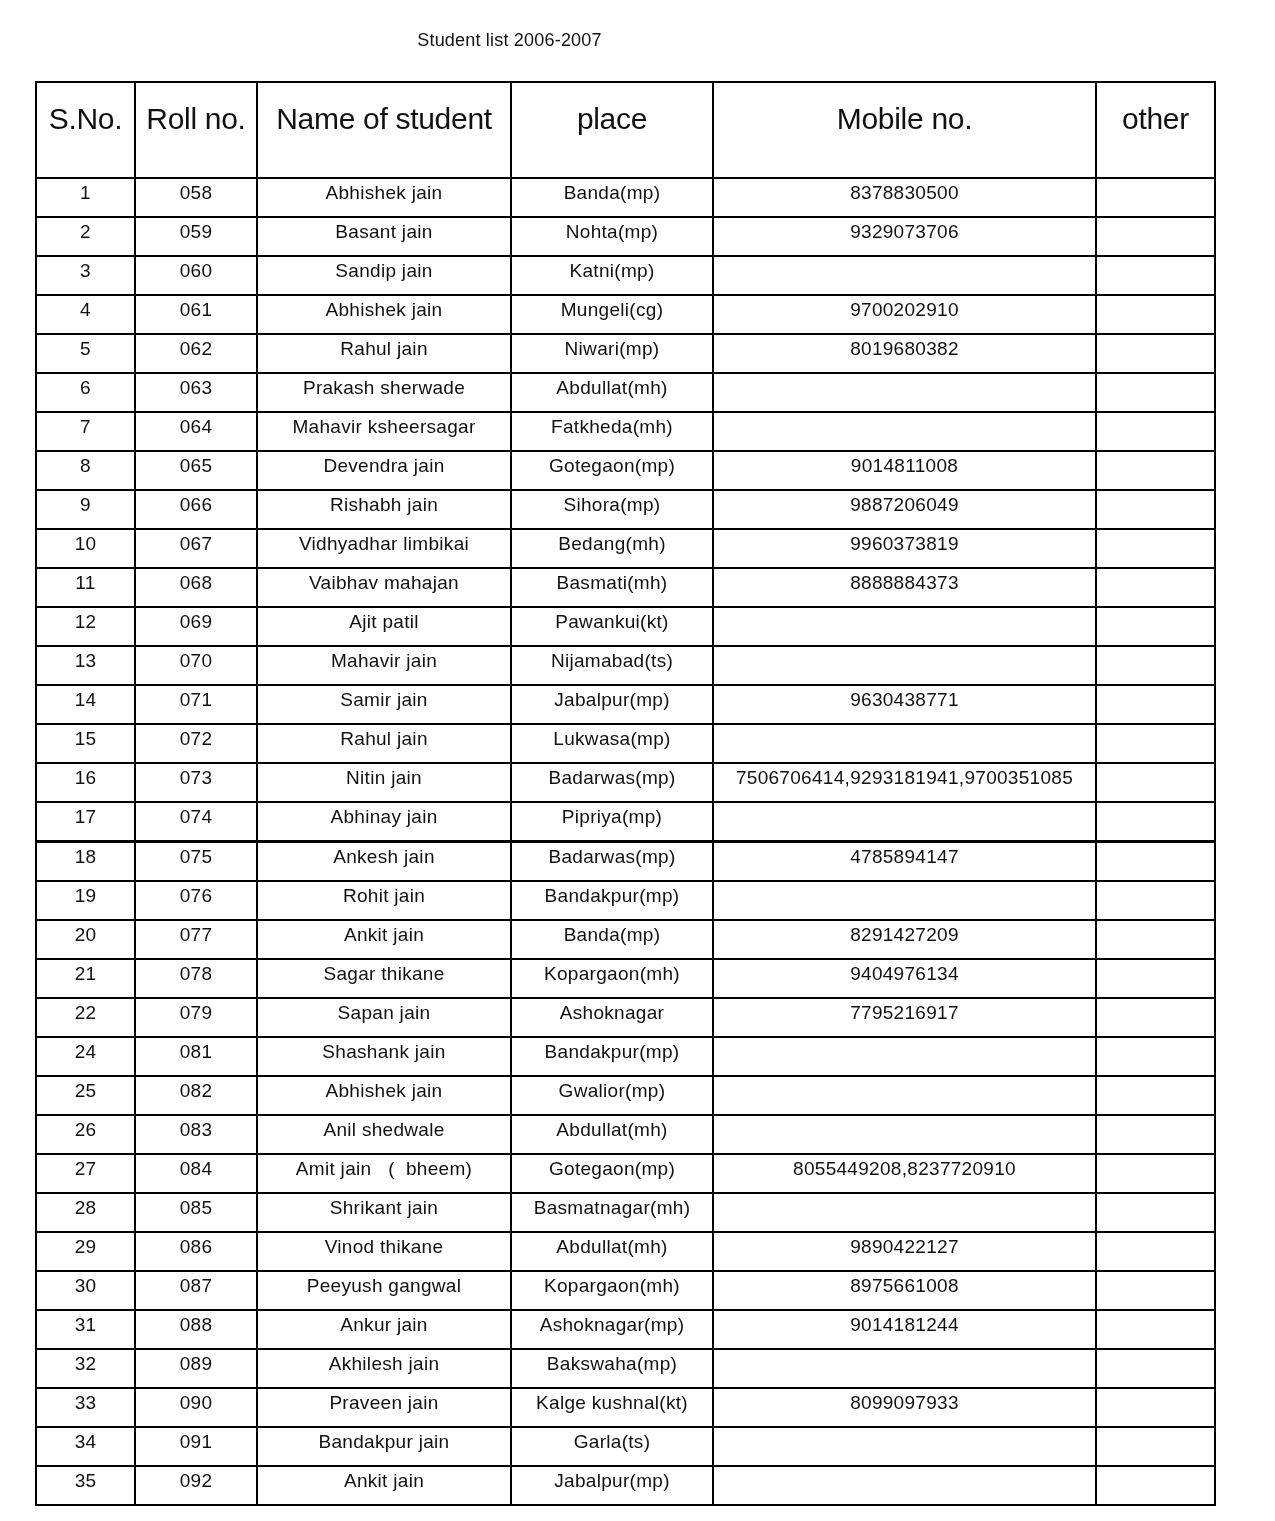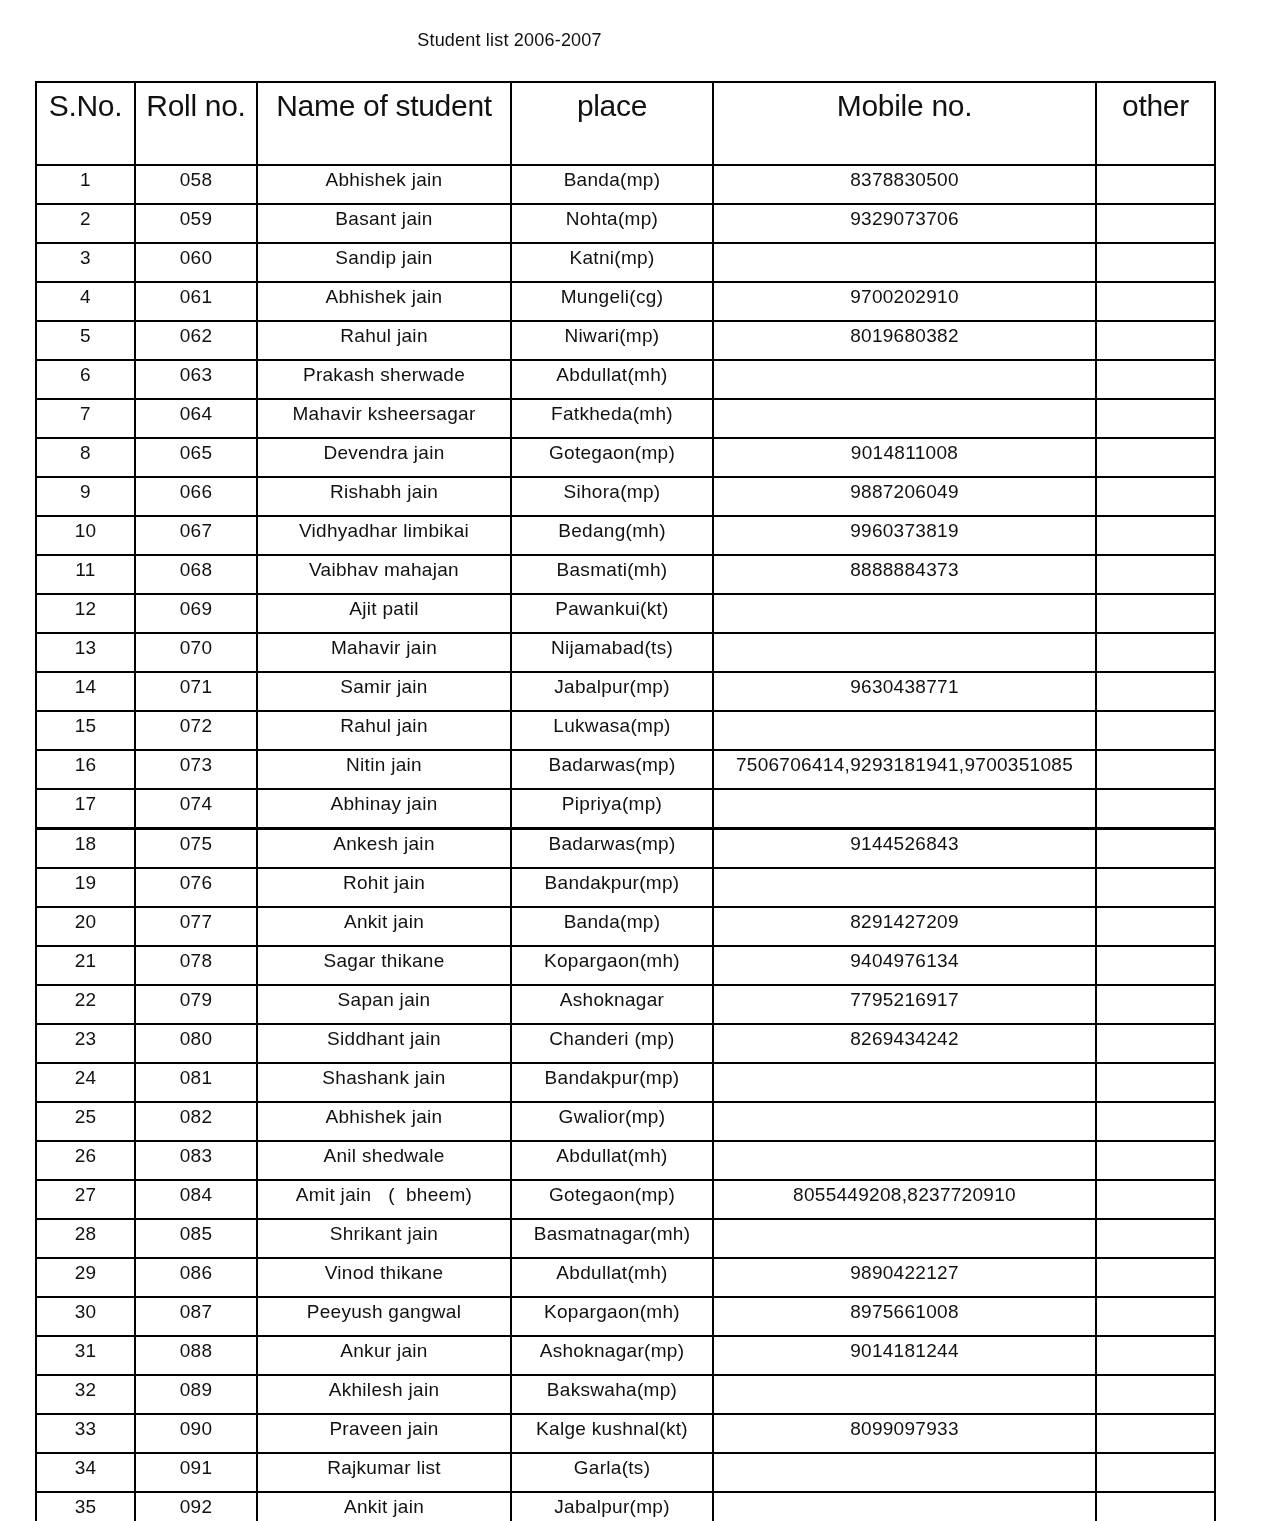"S.No." .student-table th { padding-top: 2px -> 15px }
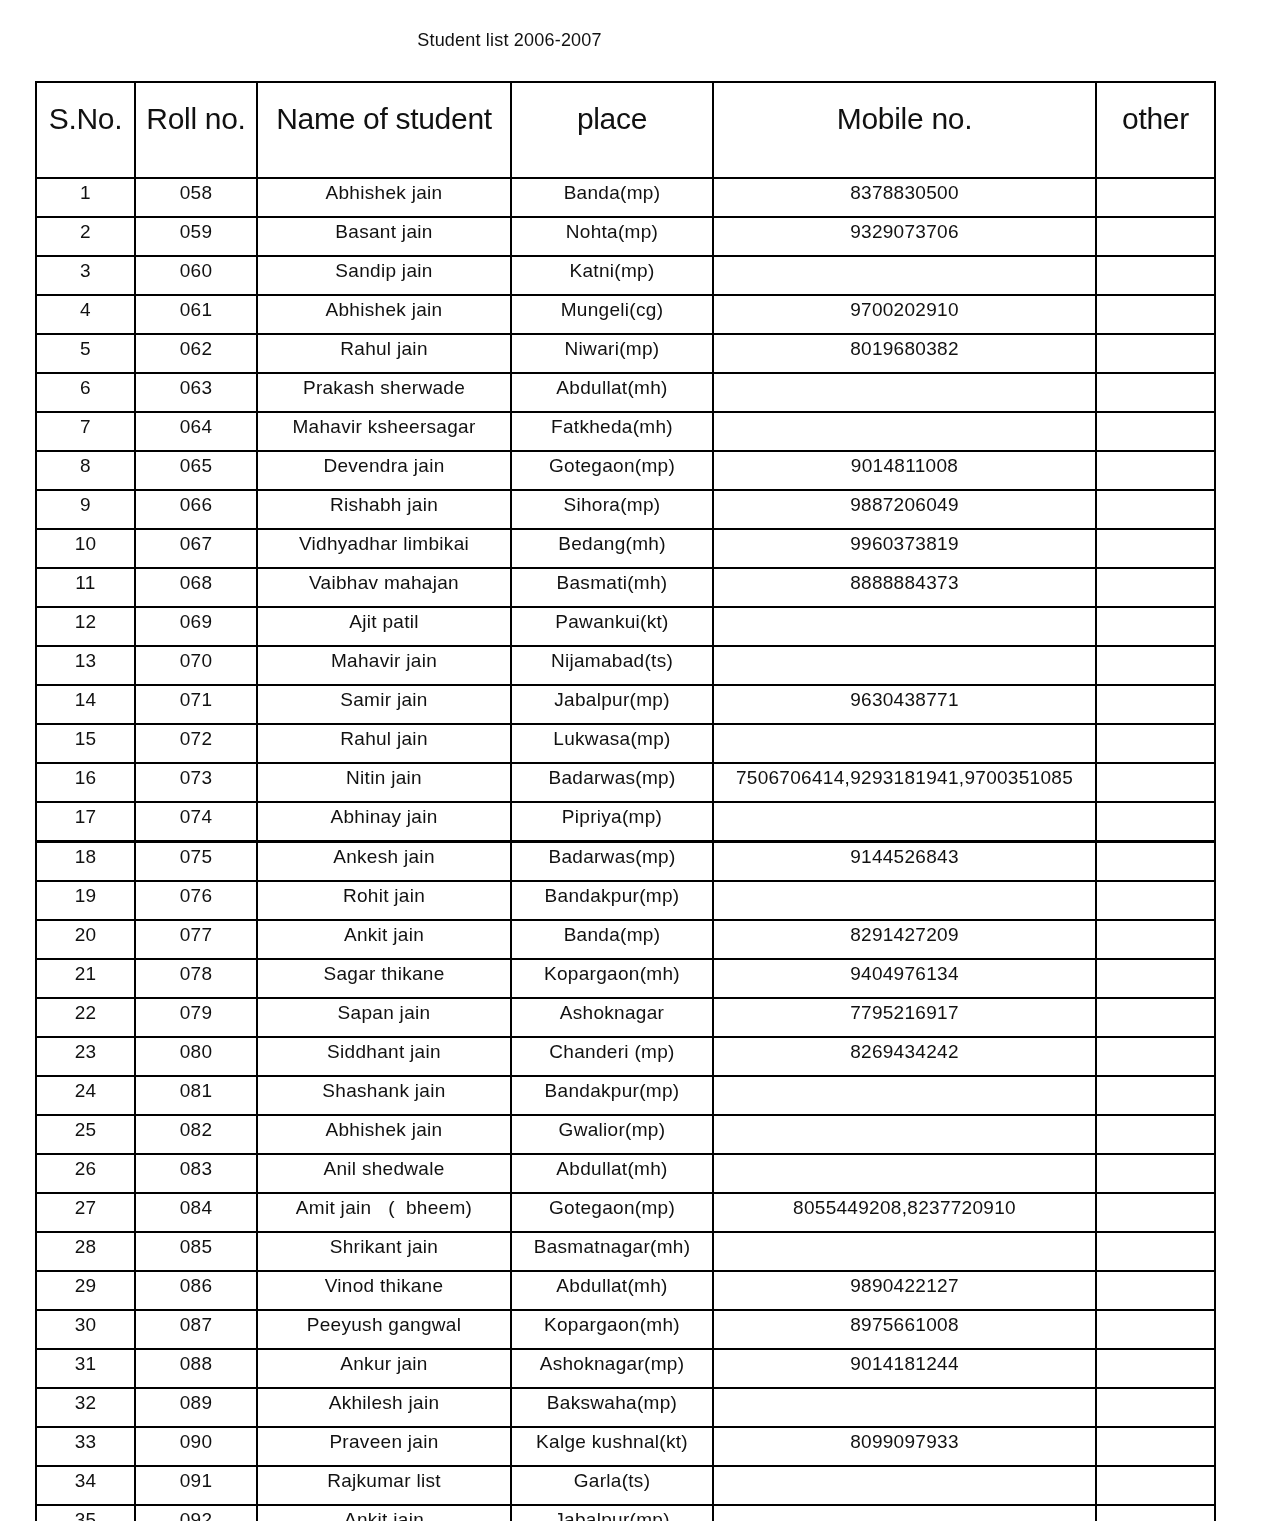"9144526843" td { text: 9144526843 -> 4785894147 }
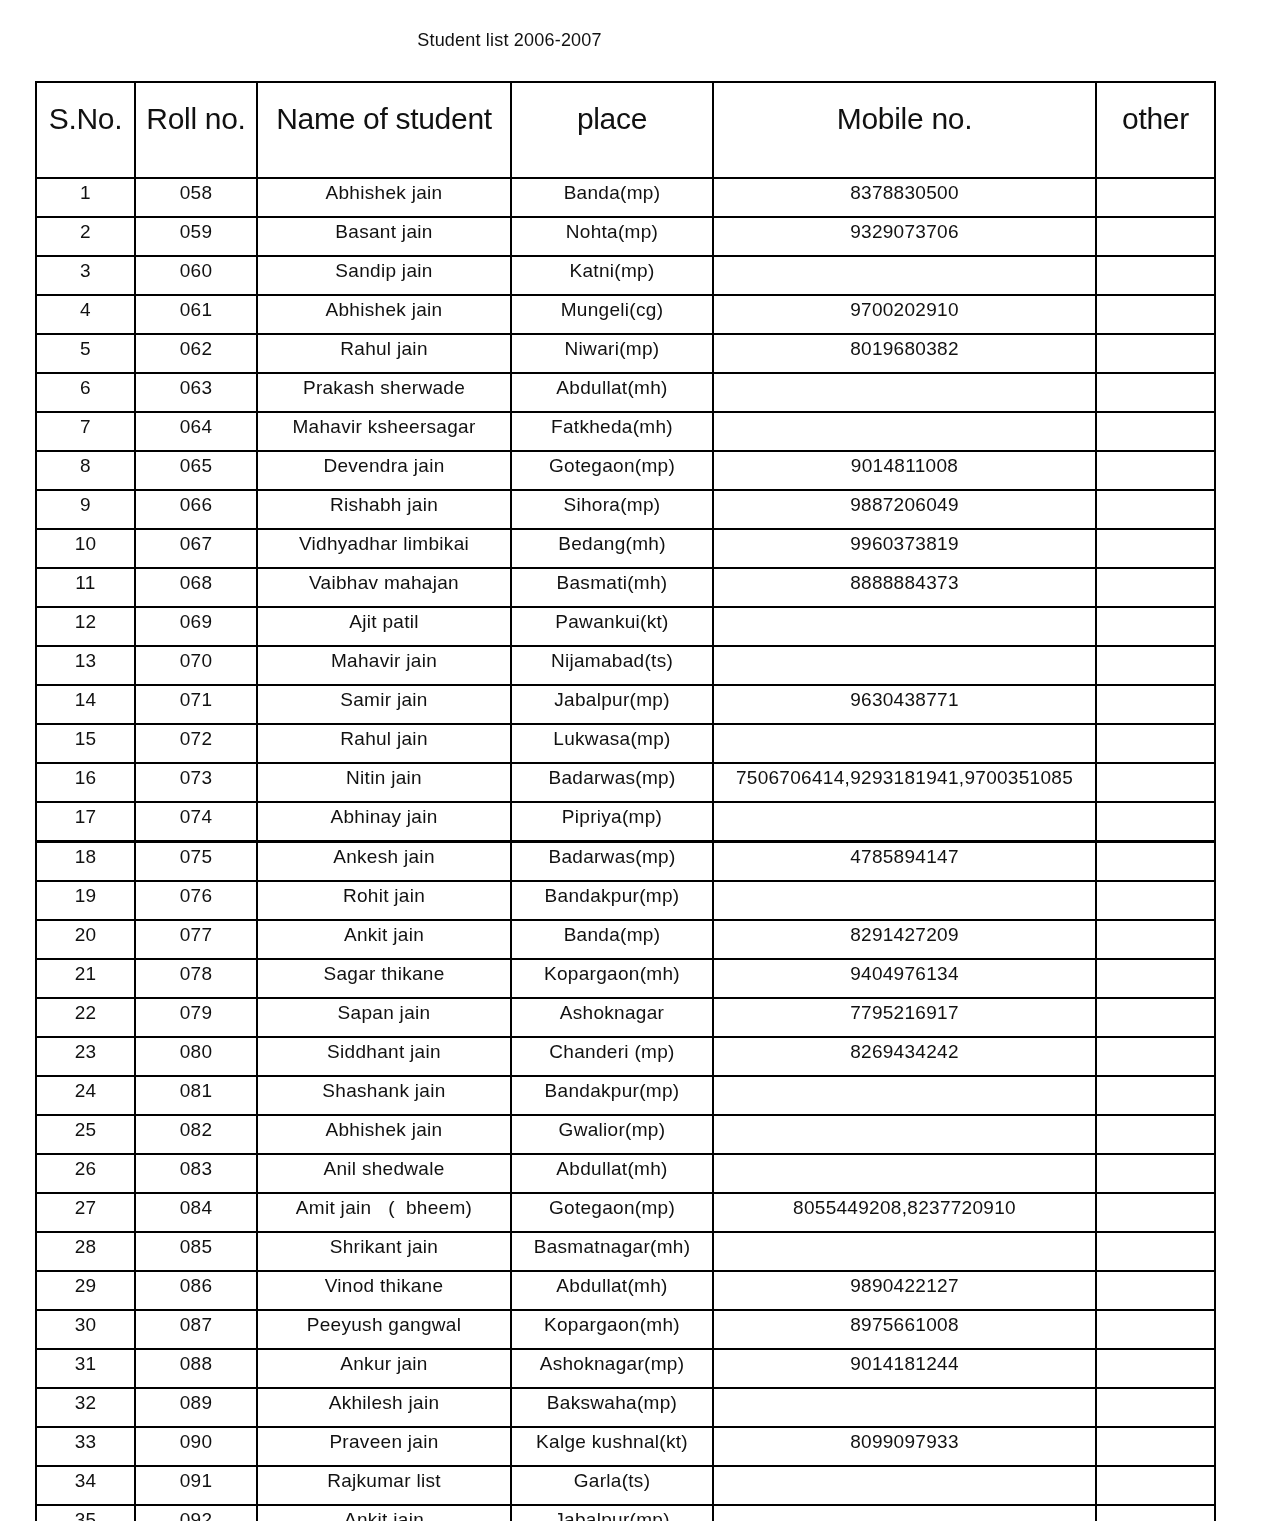"23" tr { html: <tr> <td>23</td> <td>080</td> <td>Siddhant jain</td> <td>Chanderi (mp)</td> <td>8269434242</td> <td></td> </tr> -> none }
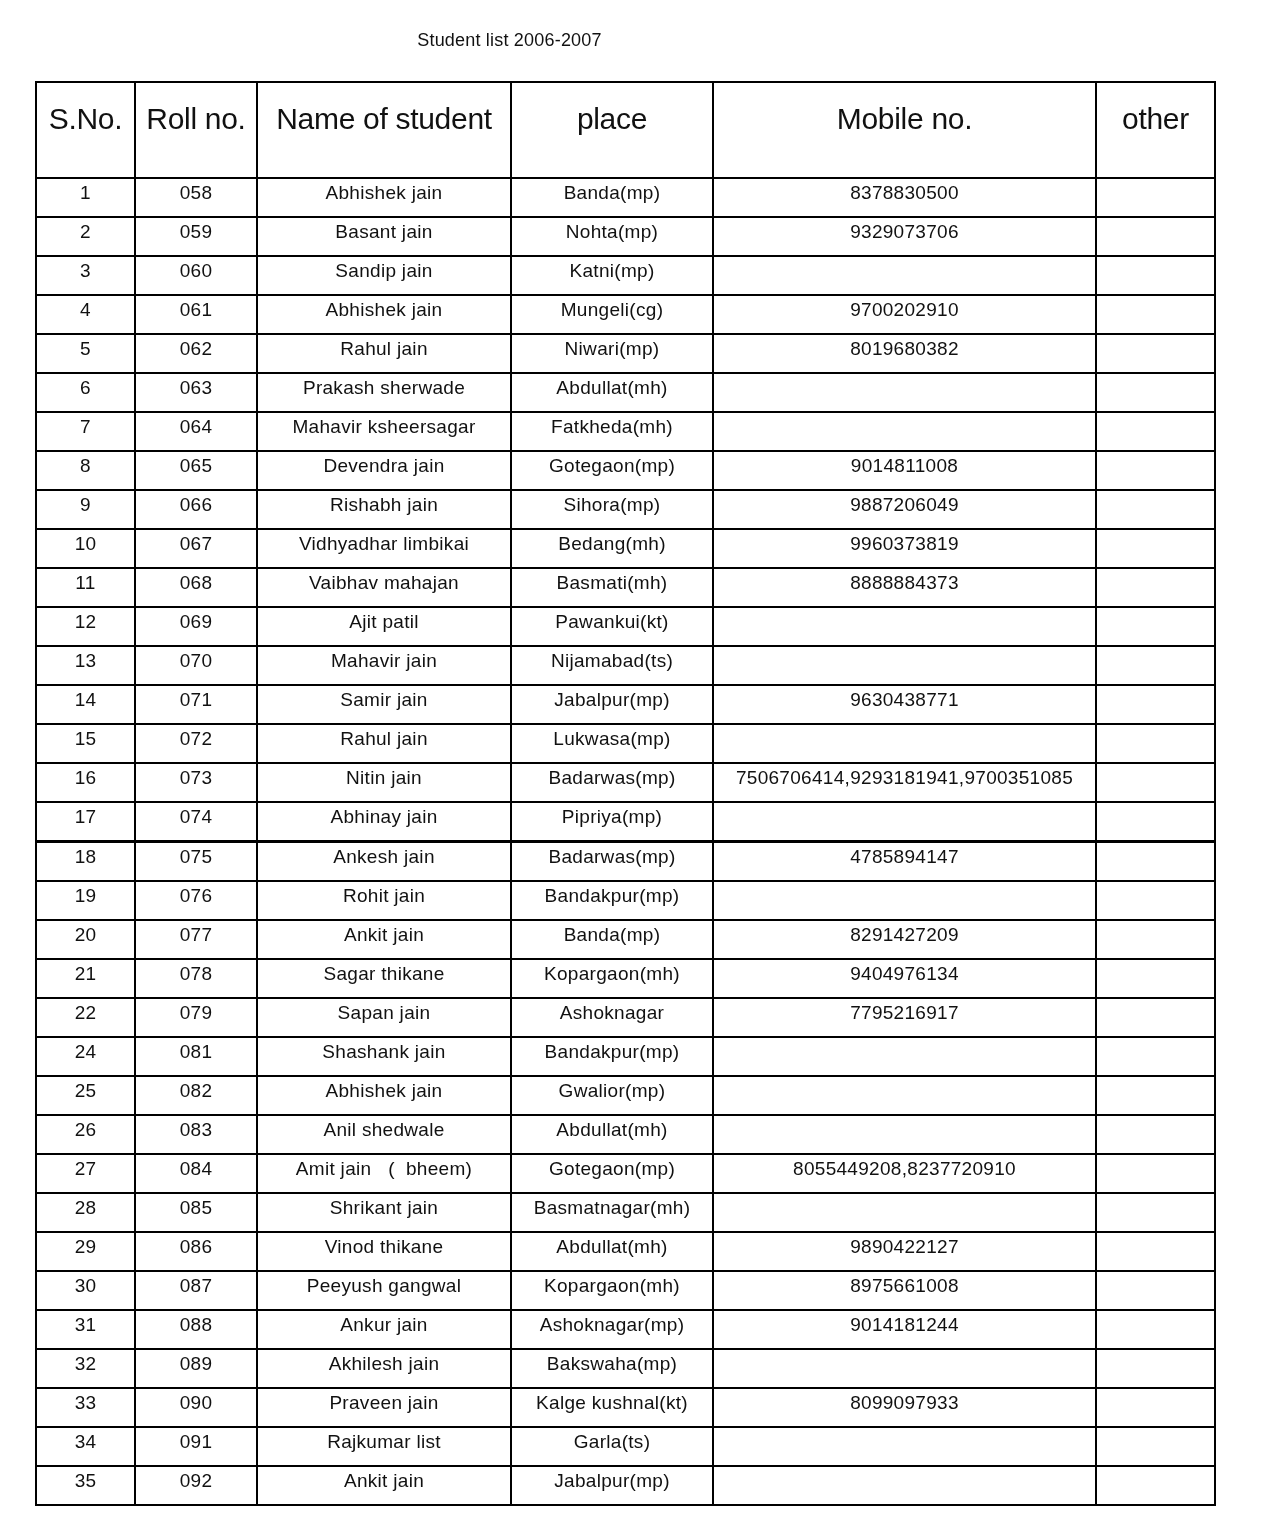"Rajkumar list" td { text: Rajkumar list -> Bandakpur jain }
